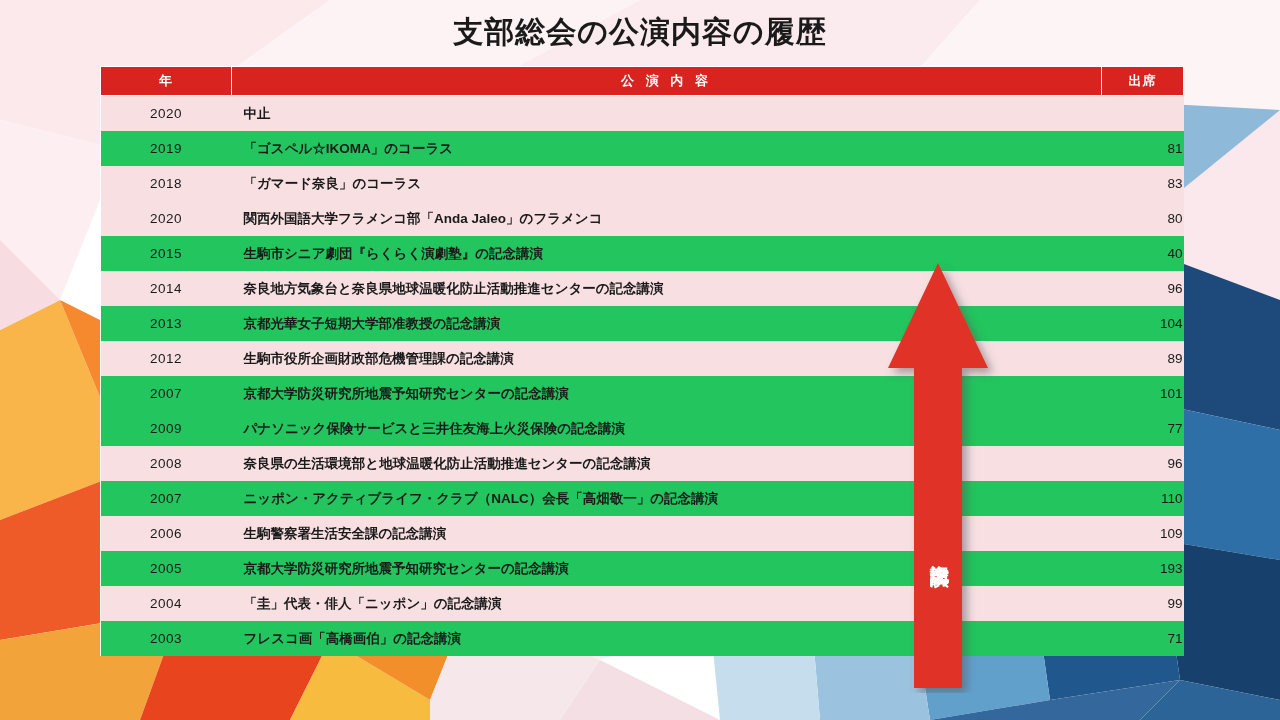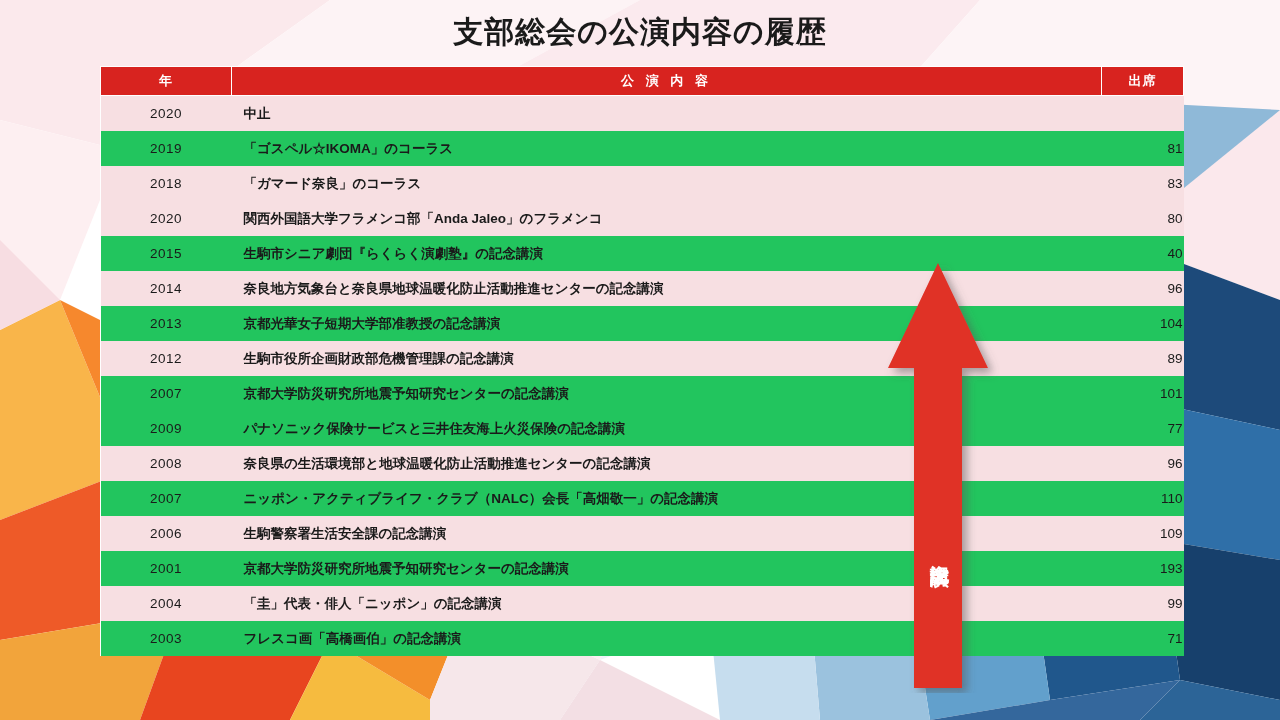"2001" td.year { text: 2001 -> 2005 }
